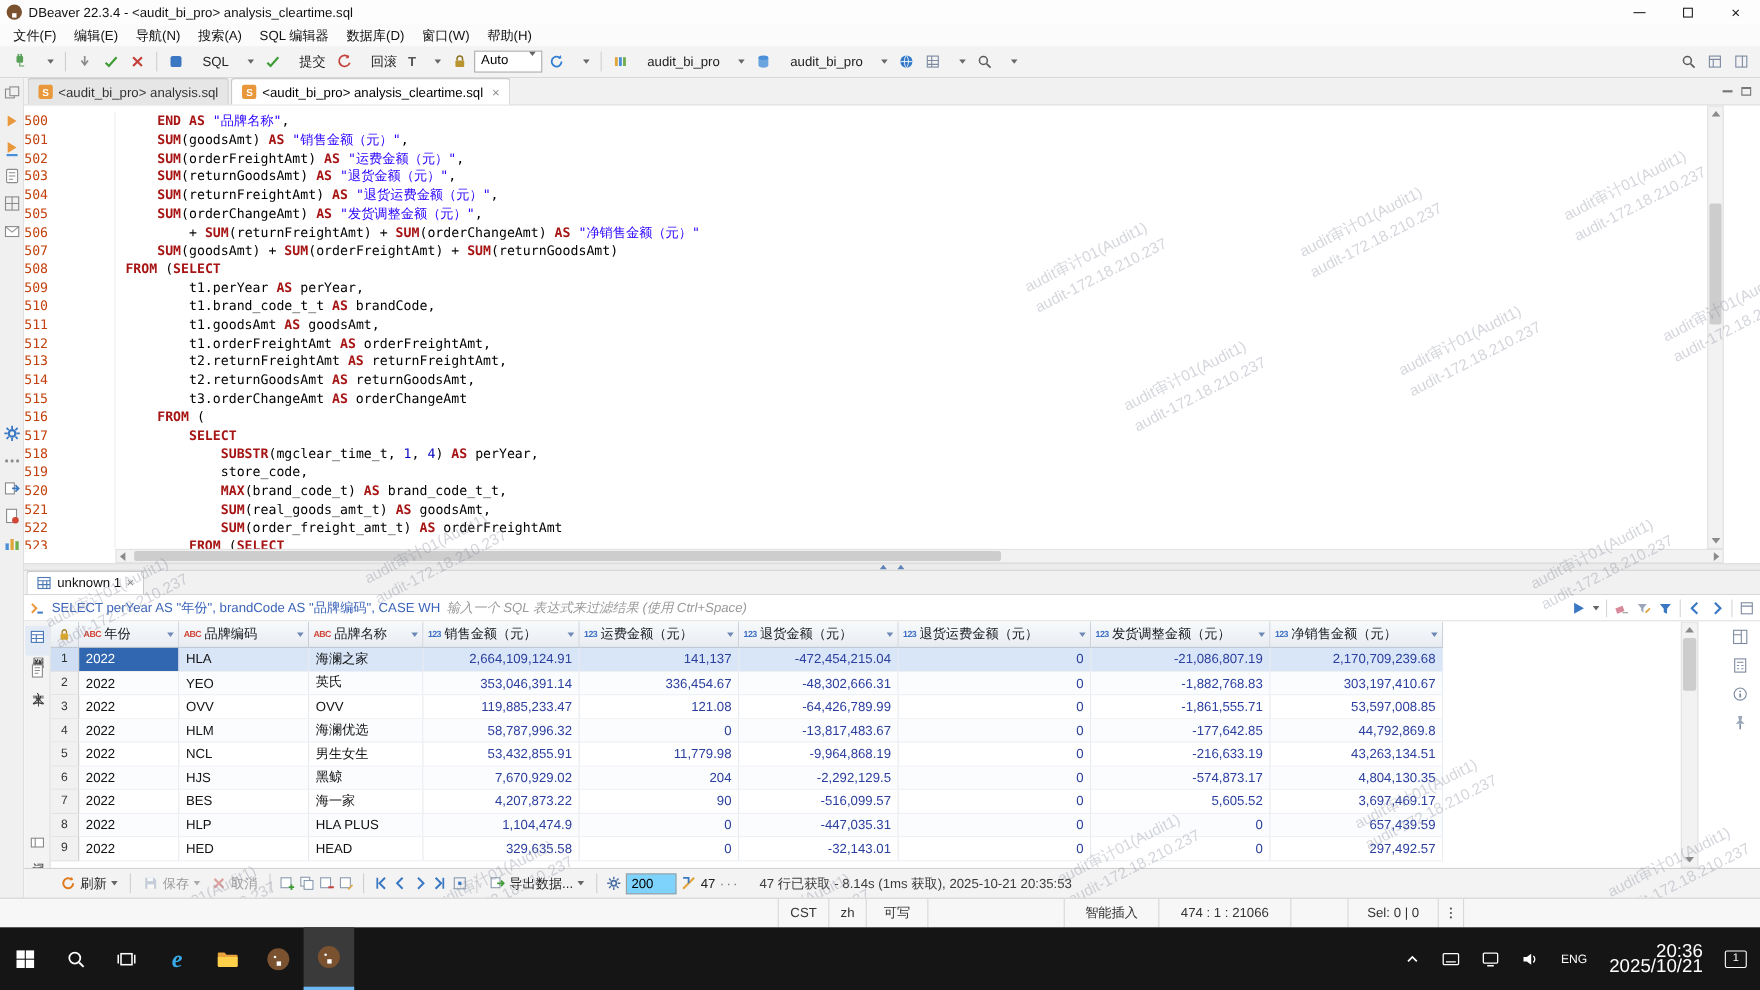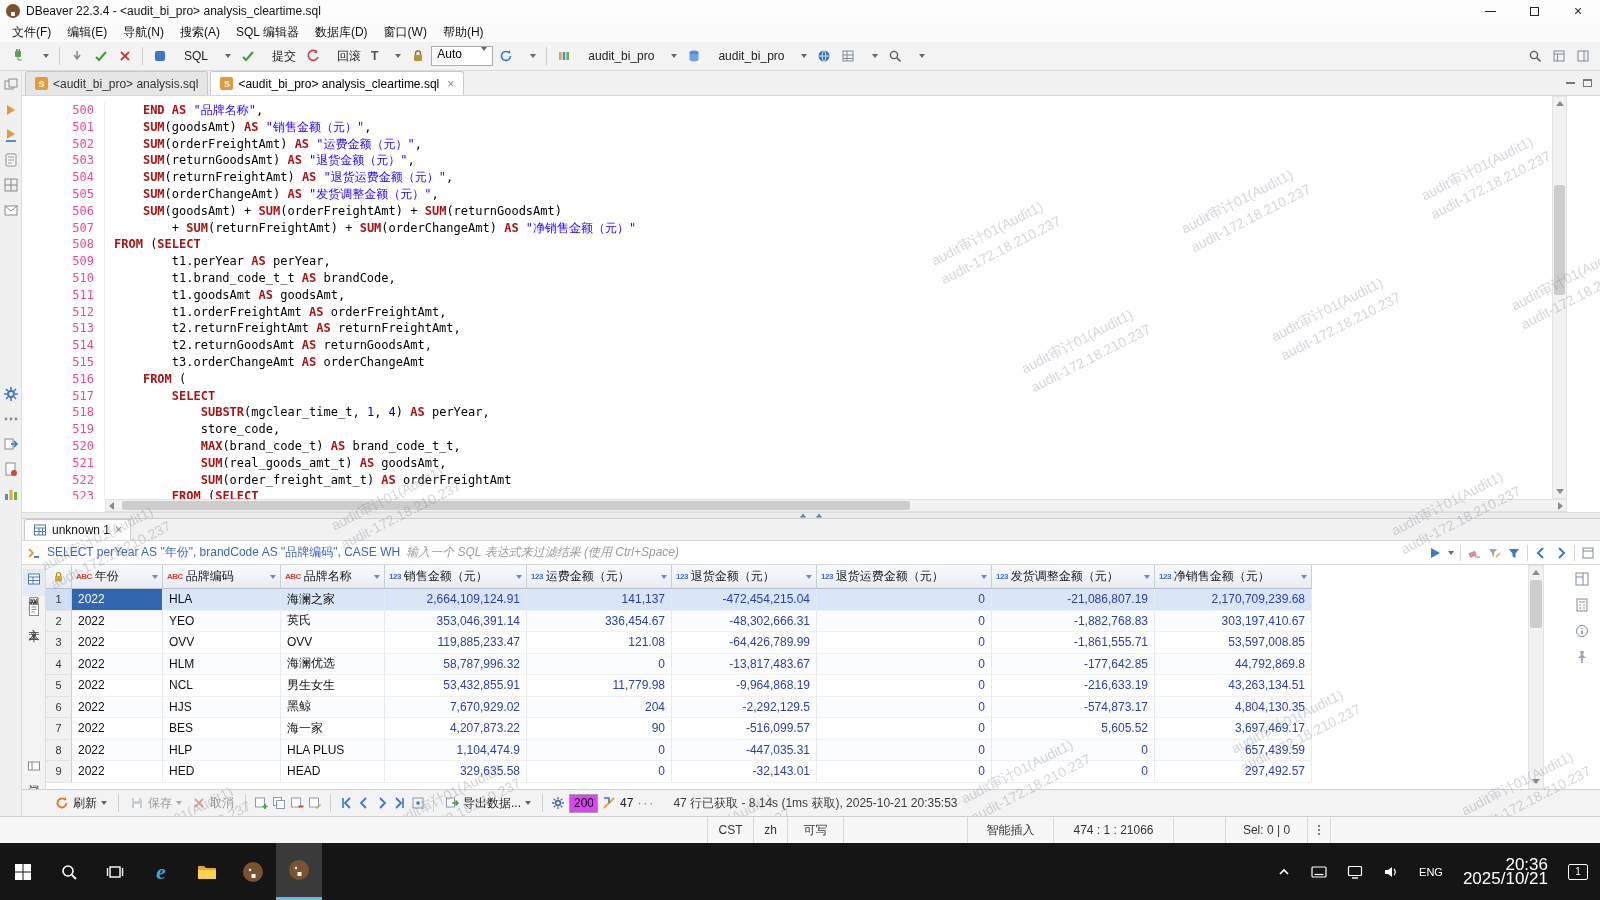"500" .lnum { color: #ec4899 -> #c2410c; text-align: right -> left }
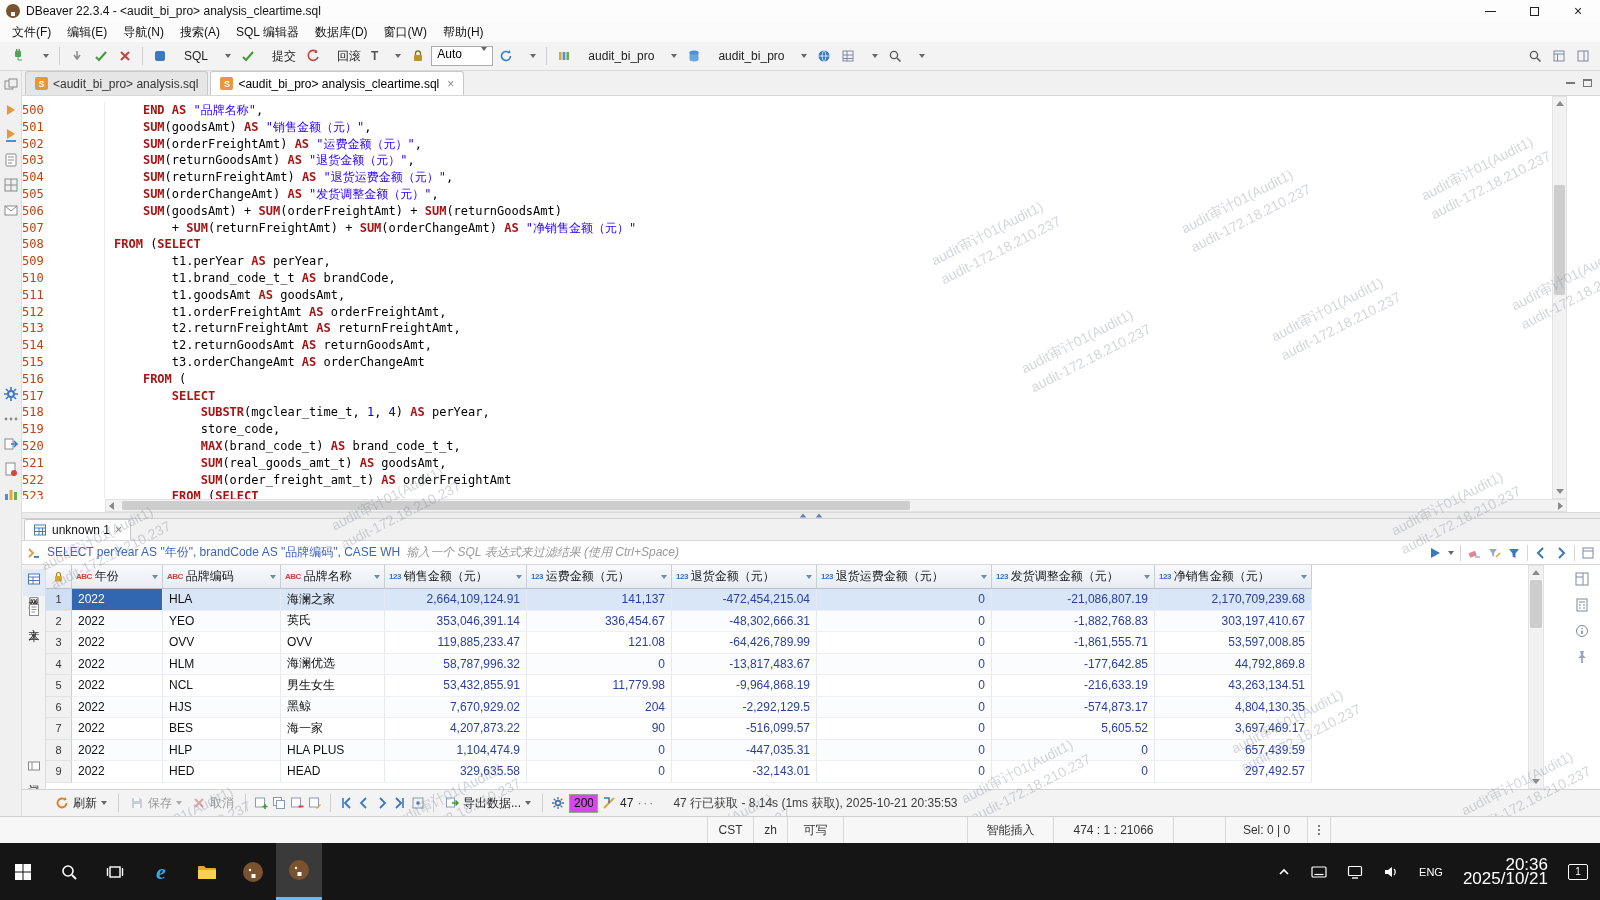"SUM(goodsAmt) + SUM(orderFreightAmt) +" div.cline { order: before "+ SUM(returnFreightAmt) +" -> after "+ SUM(returnFreightAmt) +" }
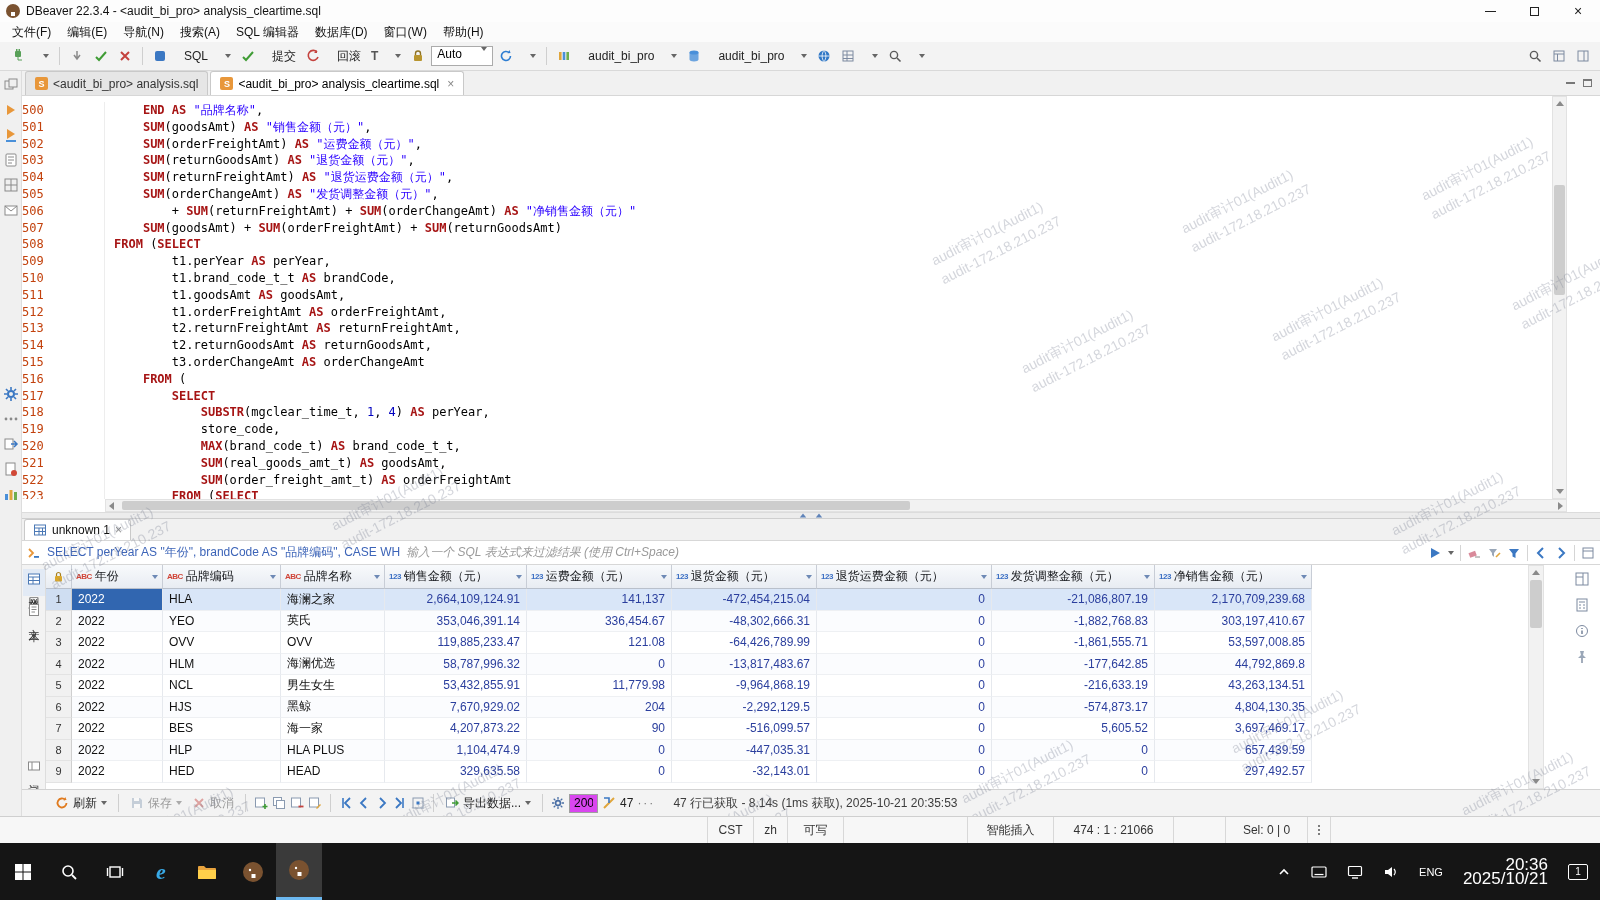"200" .fetchbox { background: #d946ef -> #7dd3fc; width: 29px -> 46px }
